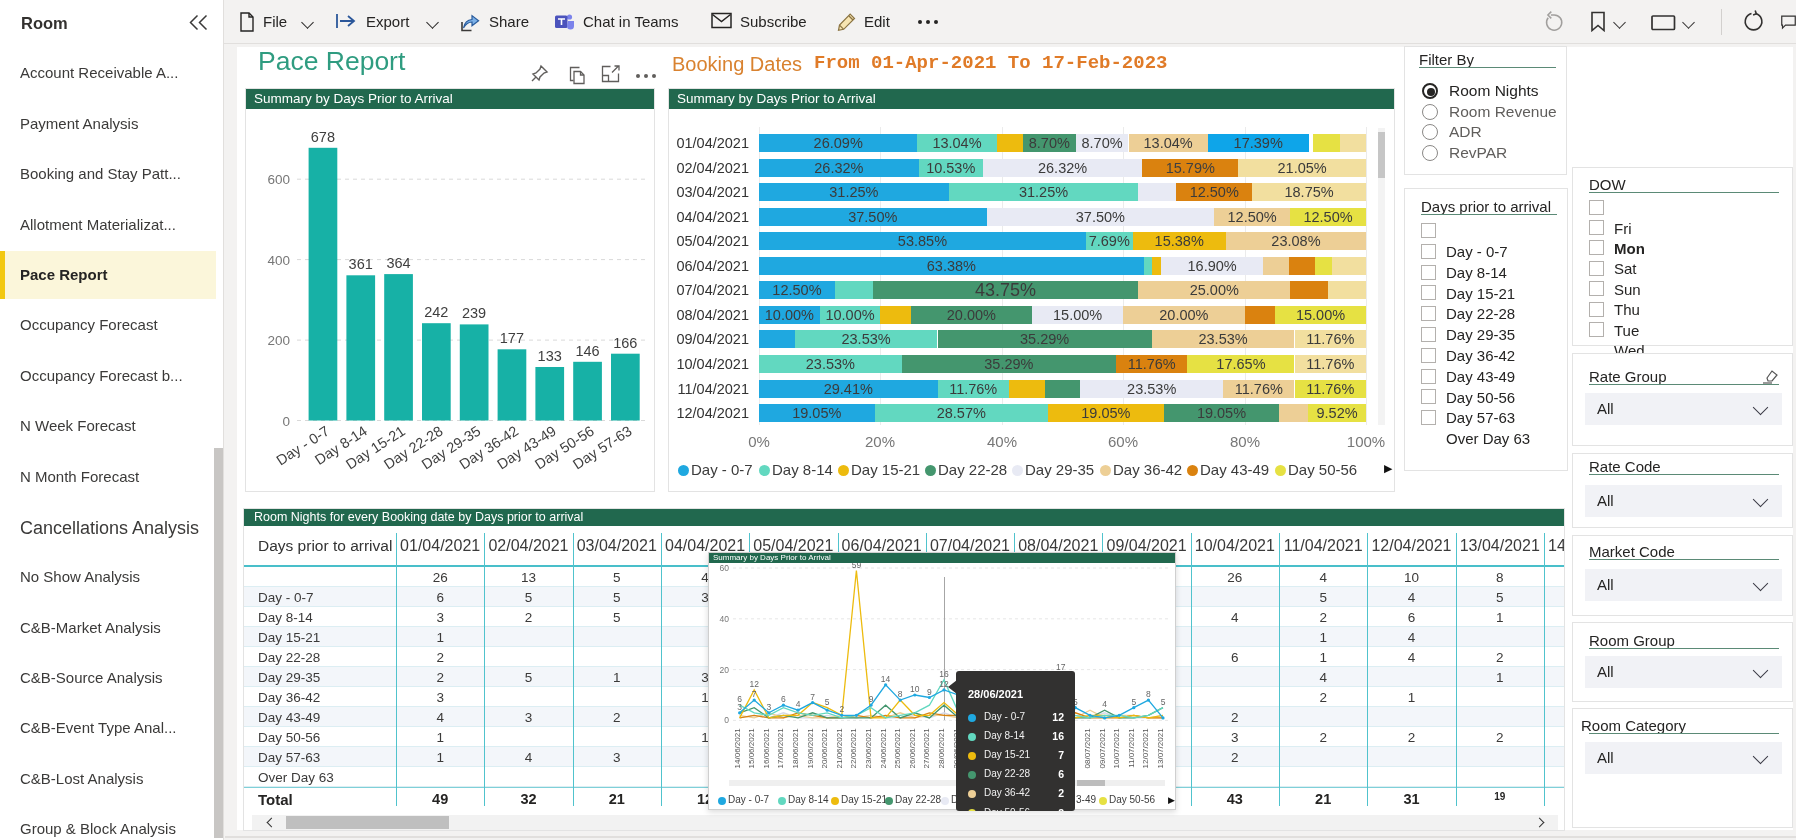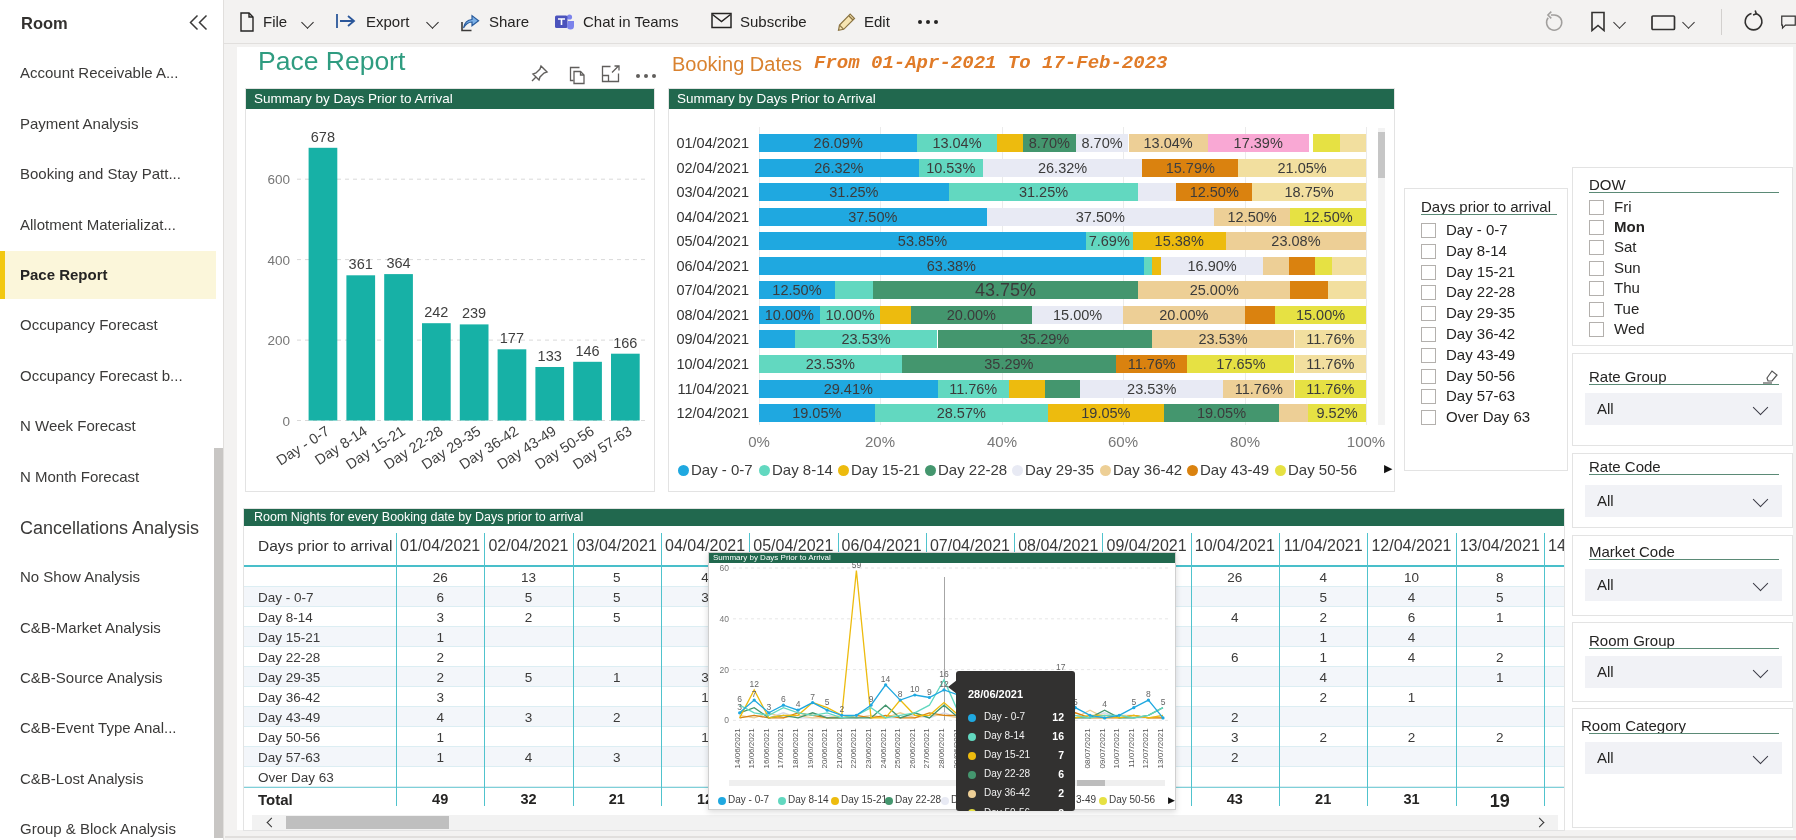"From 01-Apr-2021 To 17-Feb-2023" div.abs { font-style: italic -> none }
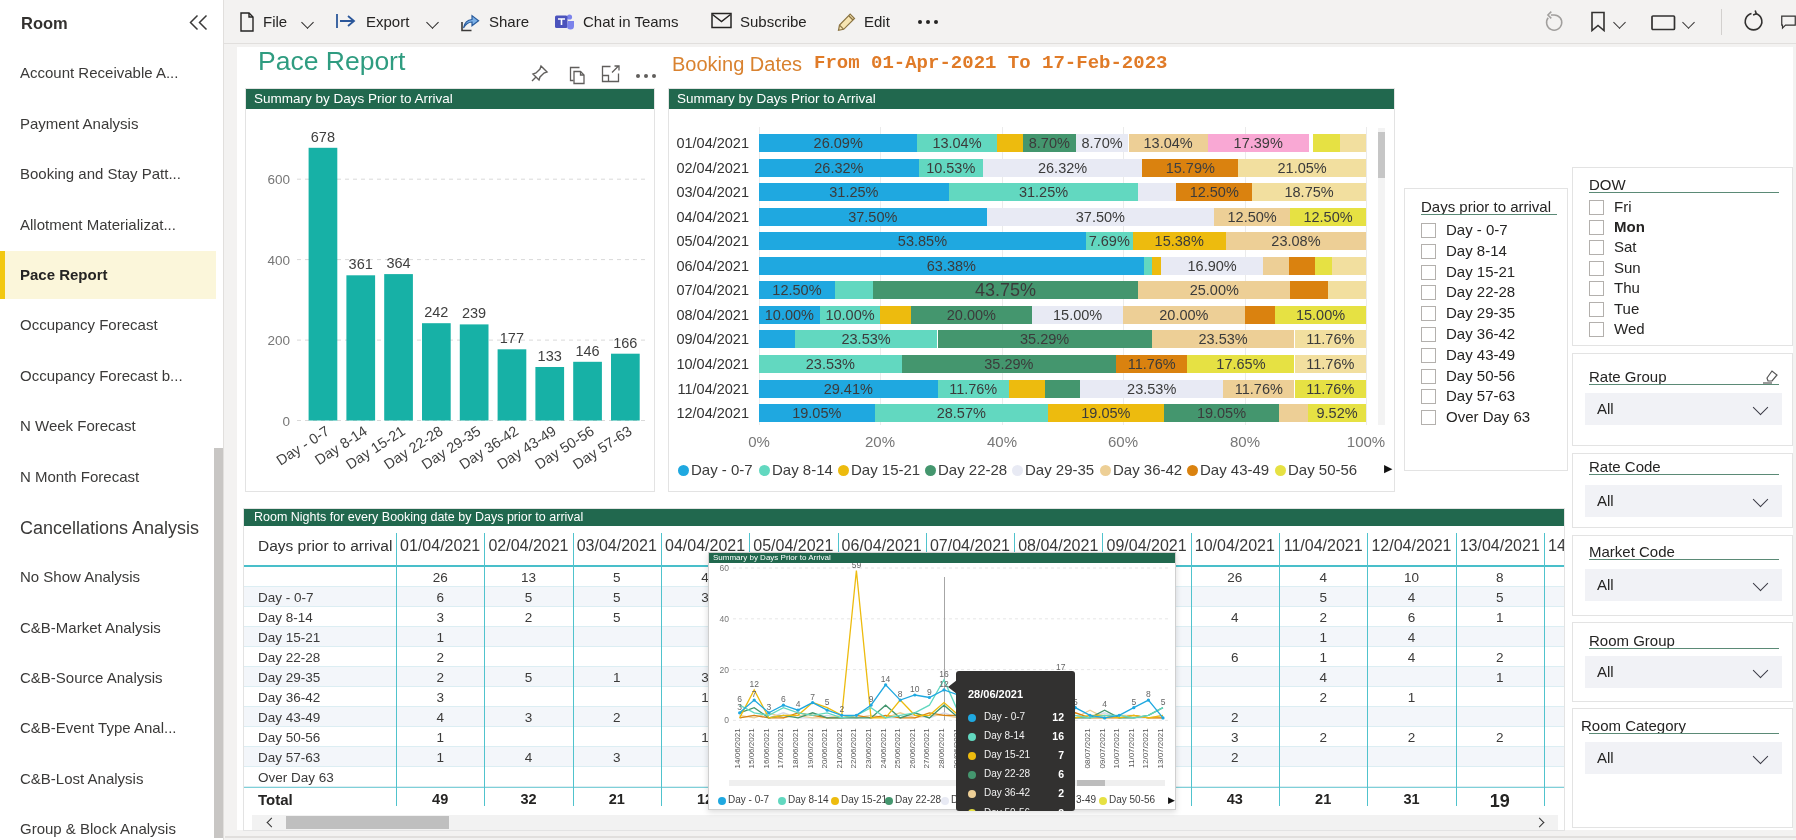"Filter By" div.panel { html: none -> <div> <div>Filter By</div> <div></div> <div></div> <div></div> <div>Room Nights</div> <div></div> <div>Room Revenue</div> <div></div> <div>ADR</div> <div></div> <div>RevPAR</div> </div> }
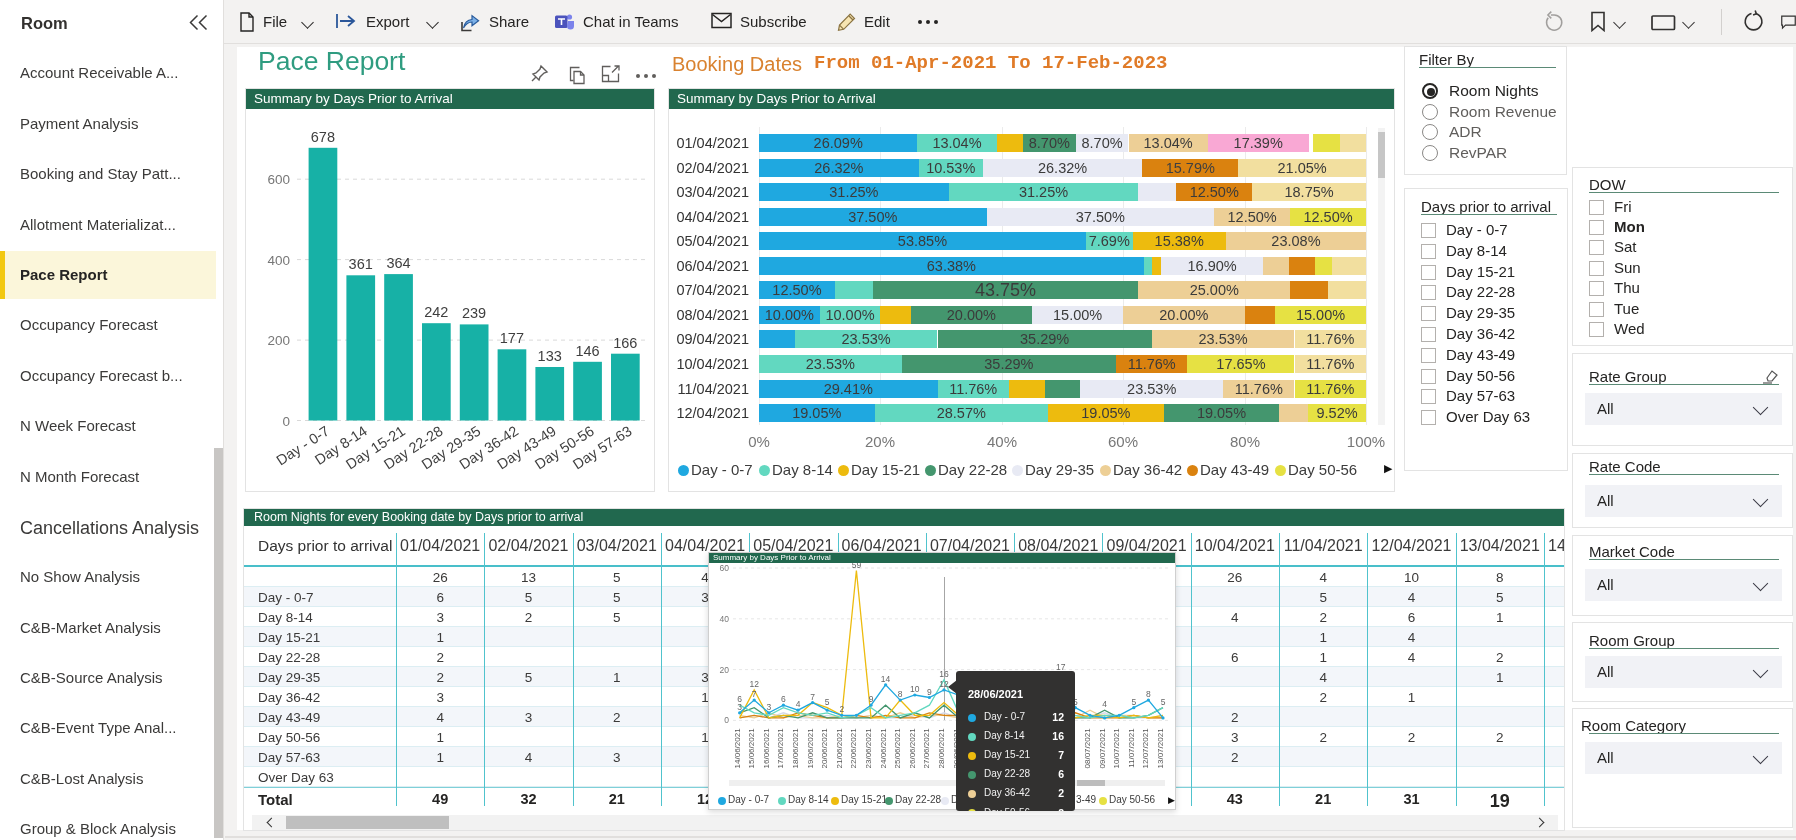"17.39%" div.abs { background: #f9a8d4 -> #0ea5e9 }
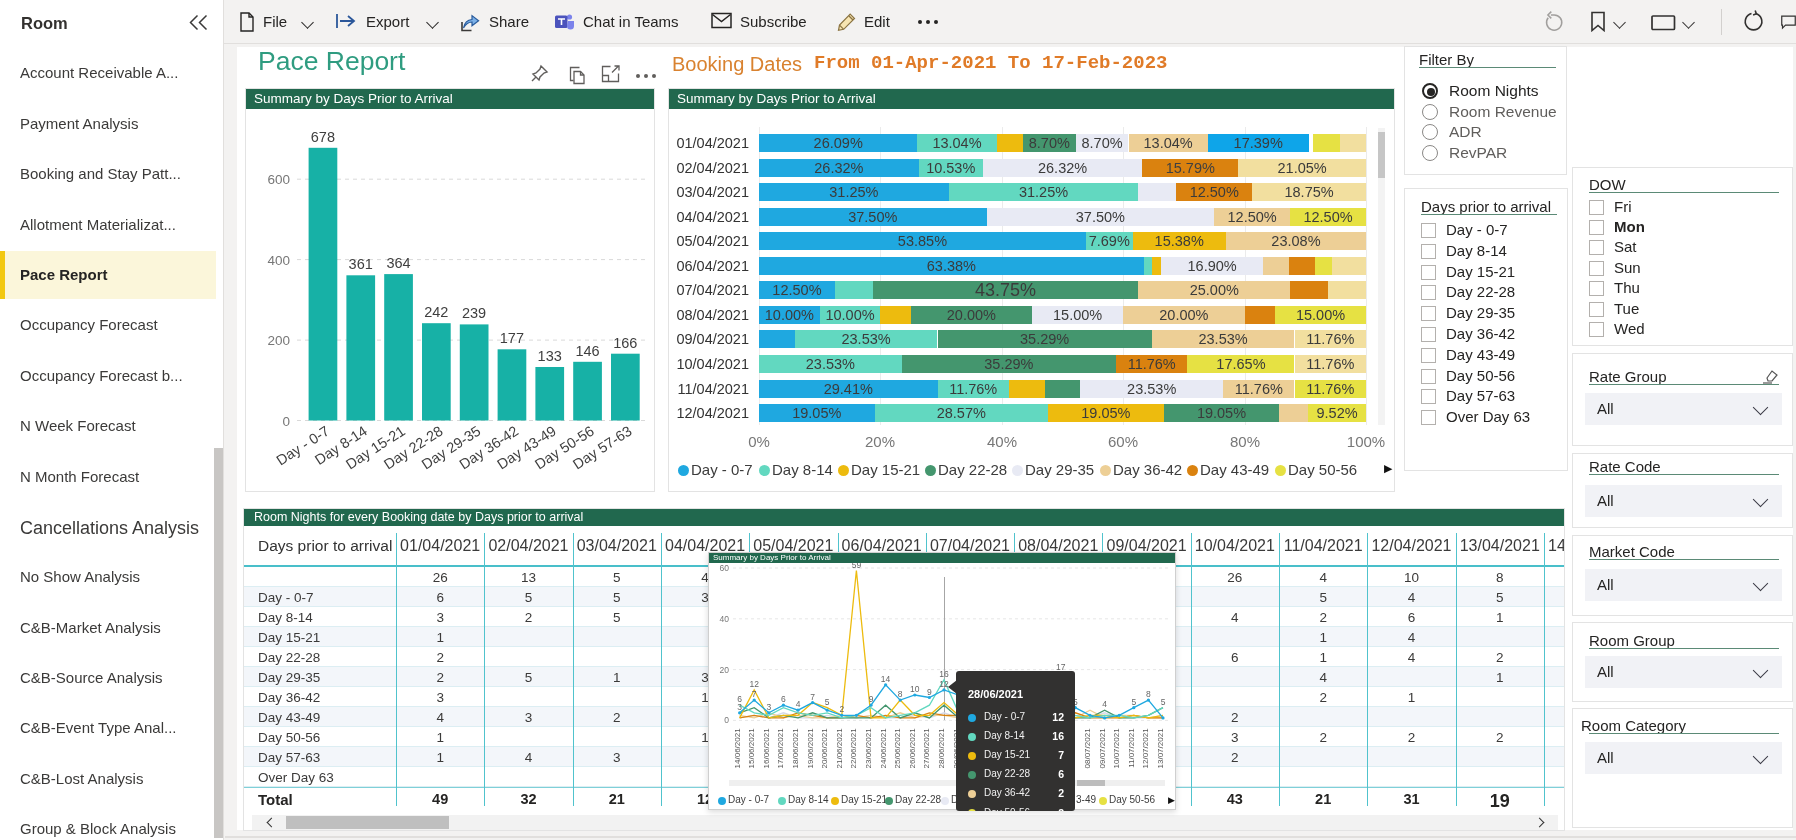"Fri" .cblab { margin-top: none -> 22px }
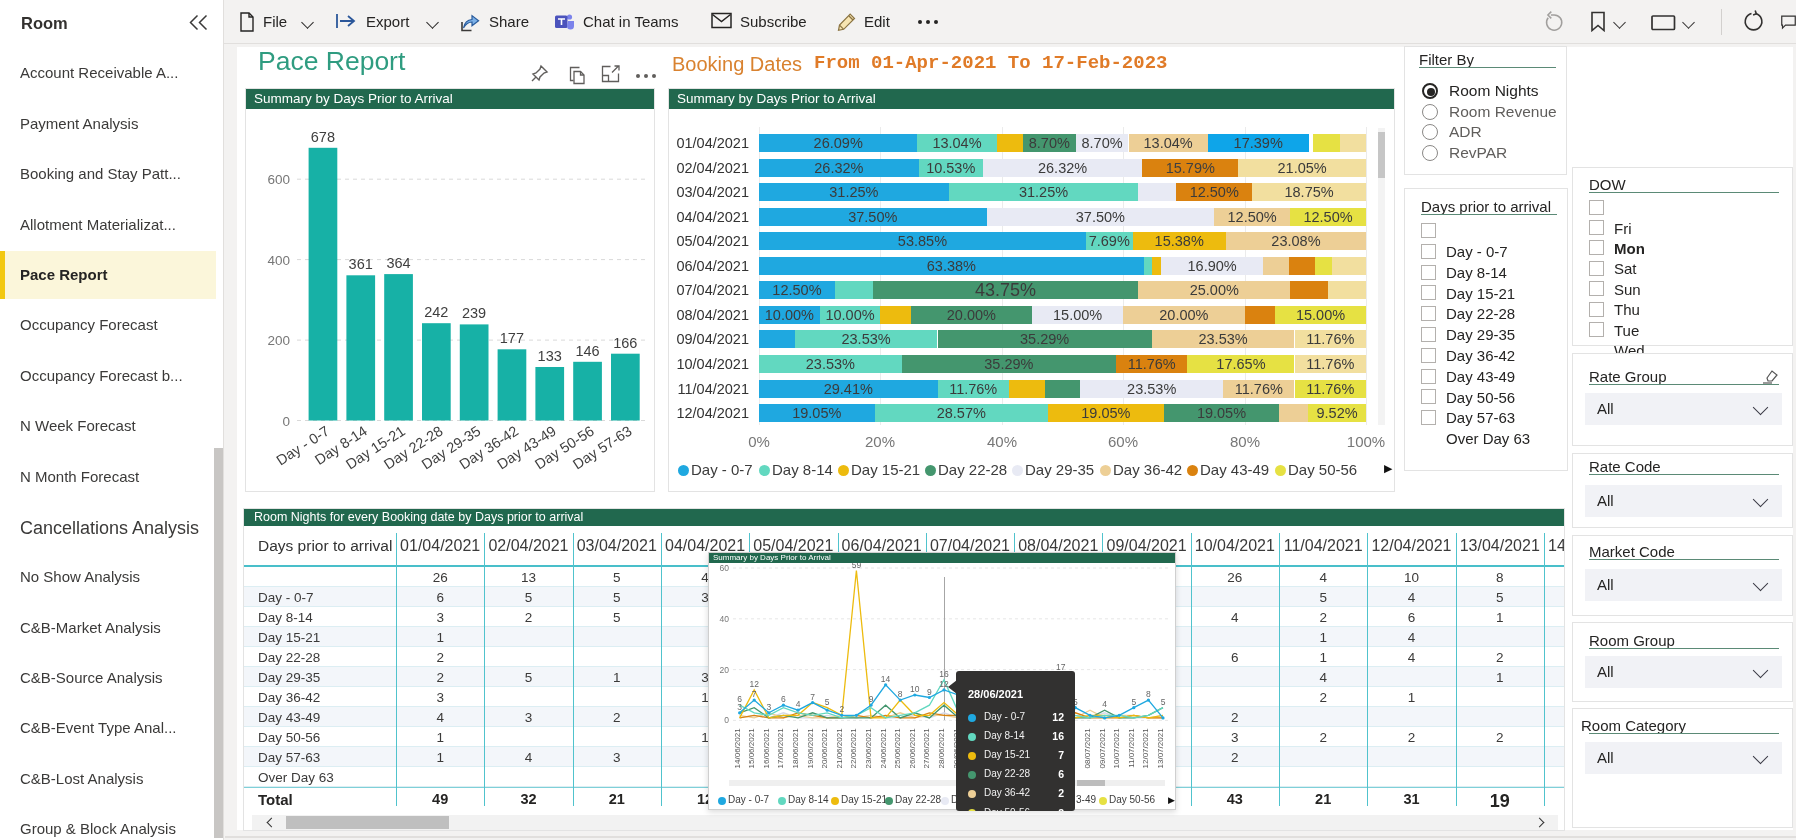"19" div.abs { font-size: 18px -> 10px }
